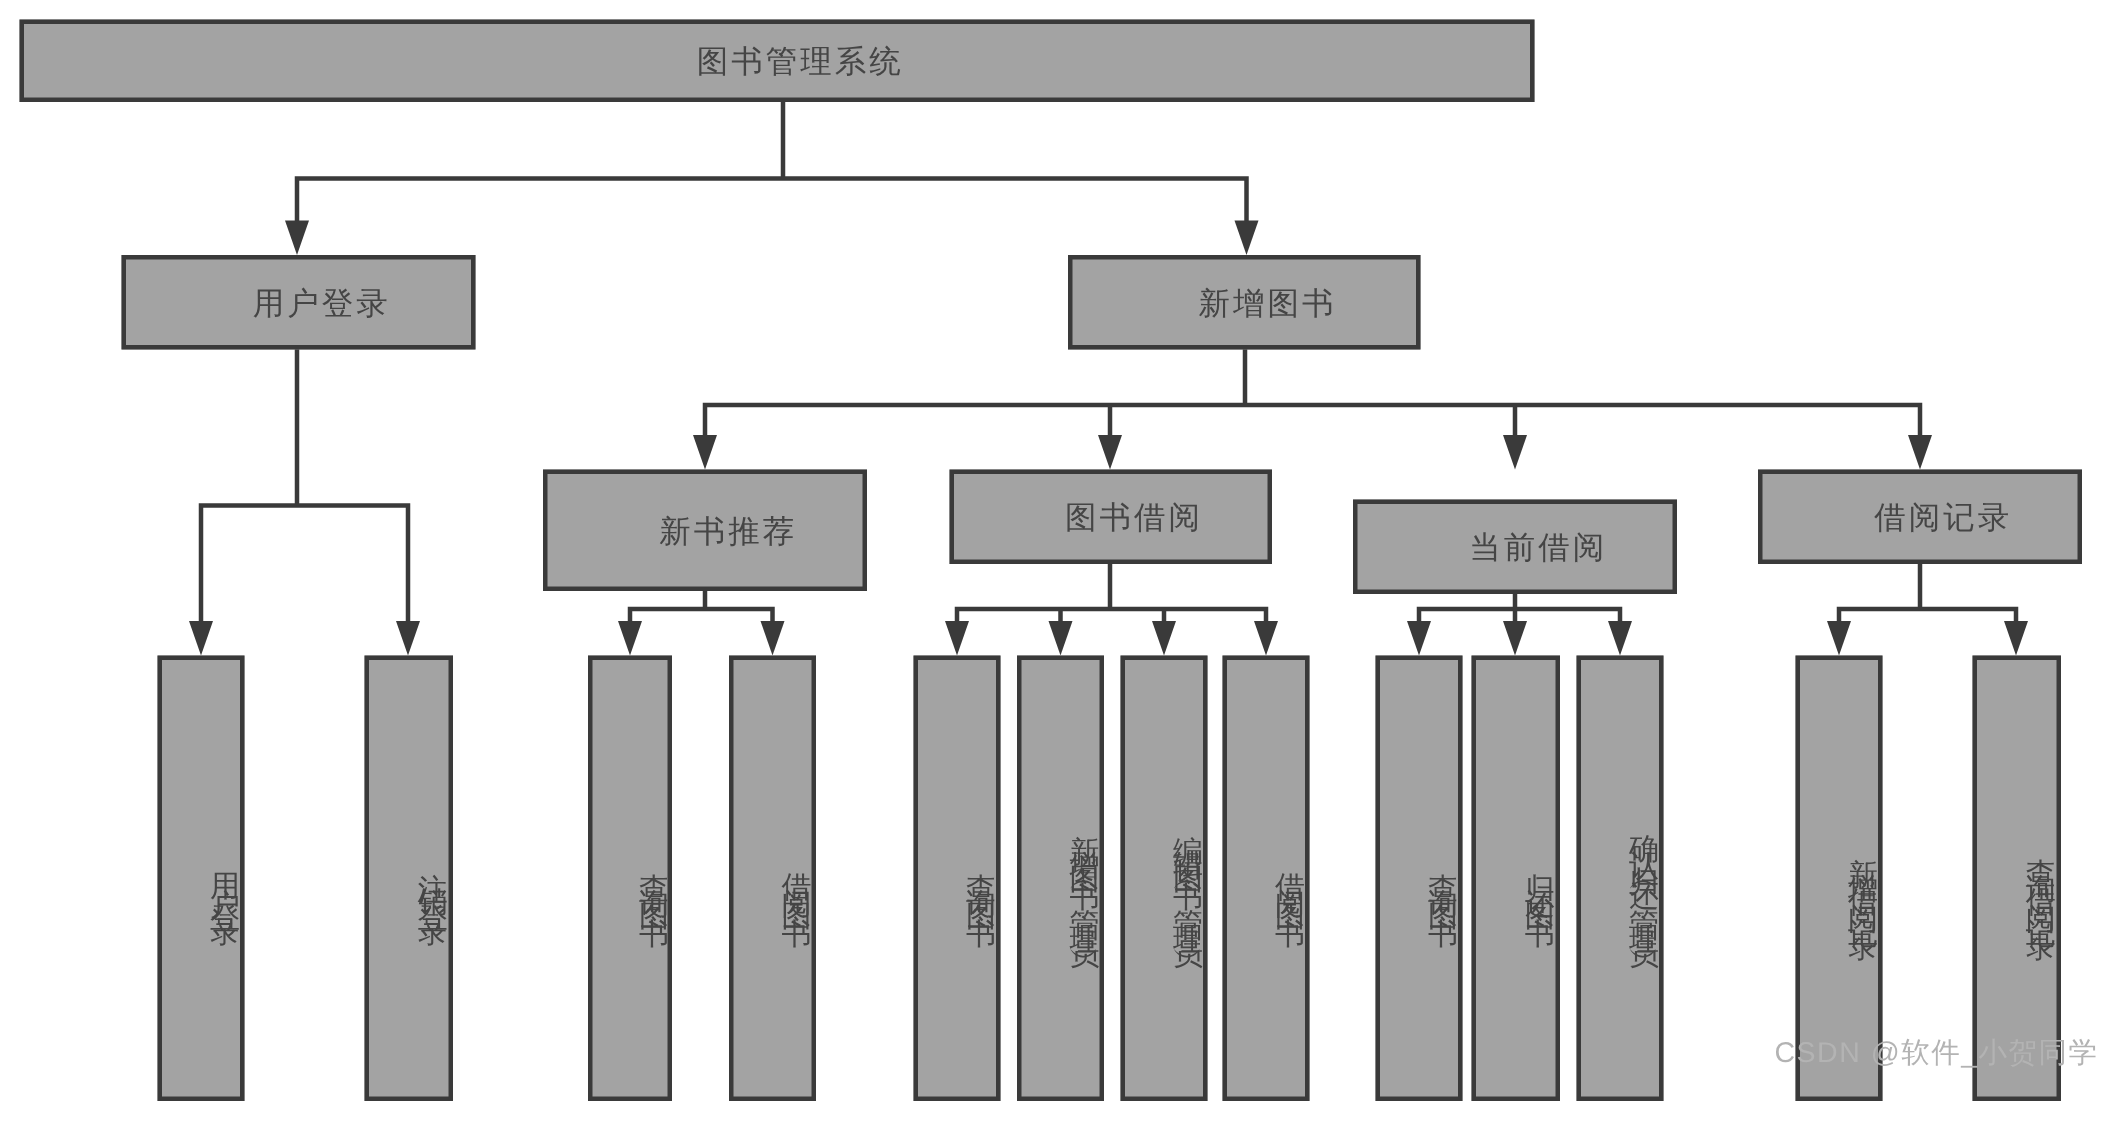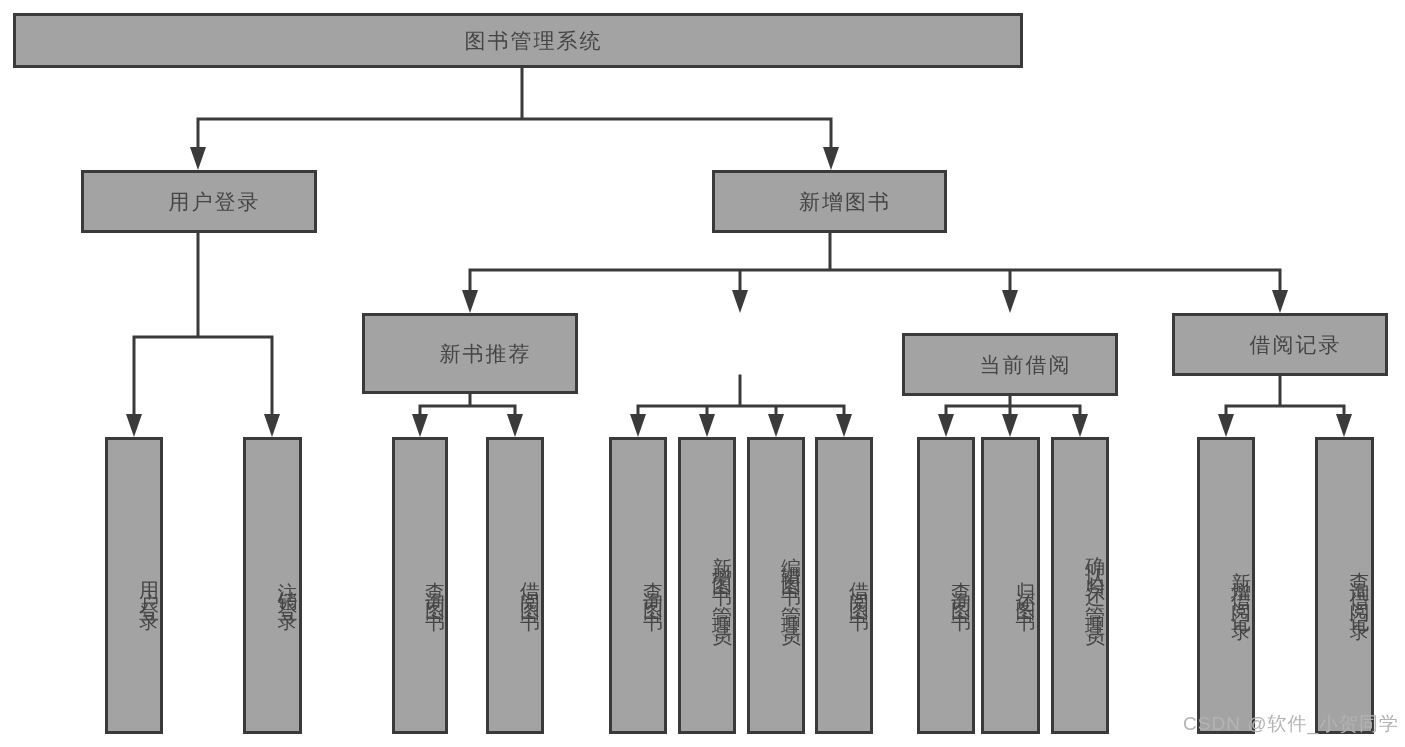"图书借阅" div.node { html: none -> <div>图书借阅</div> }
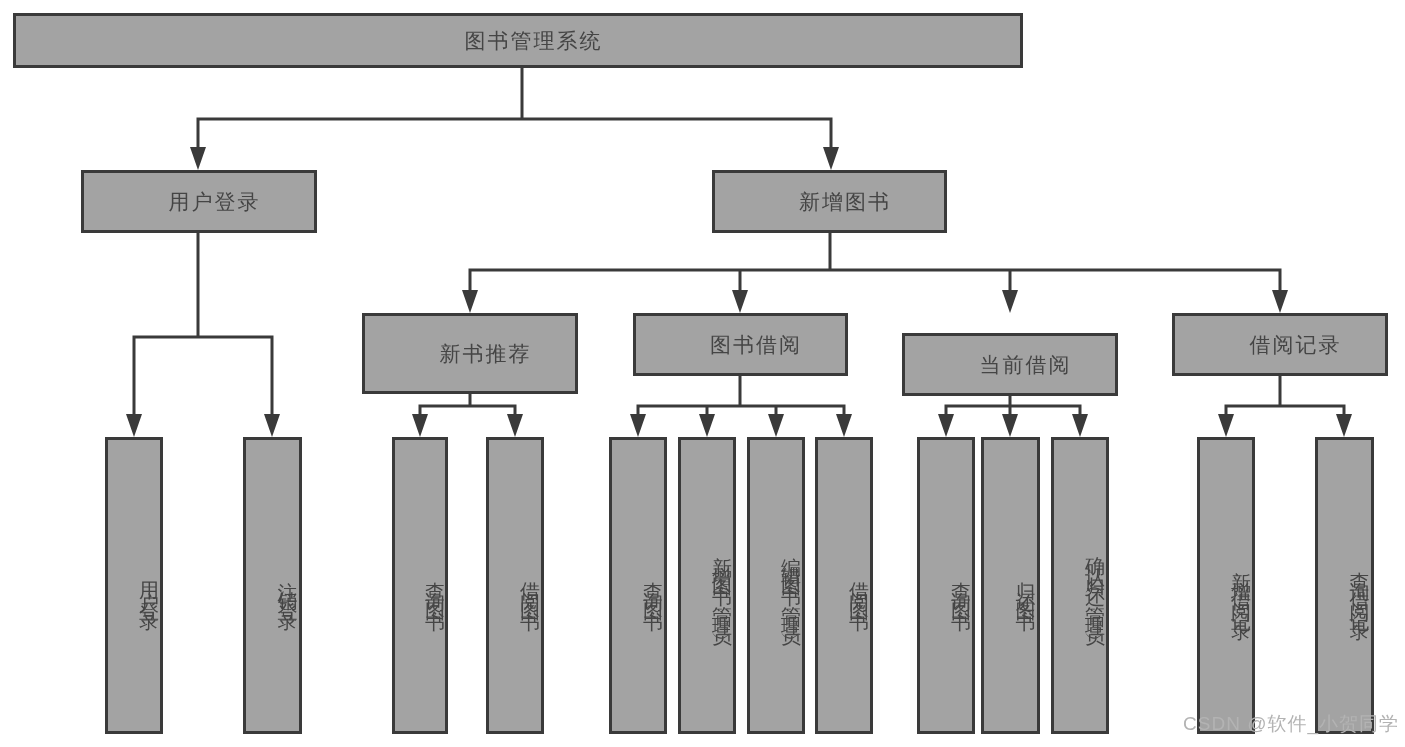"CSDN @软件_小贺同学" .watermark { top: 711px -> 689px }
